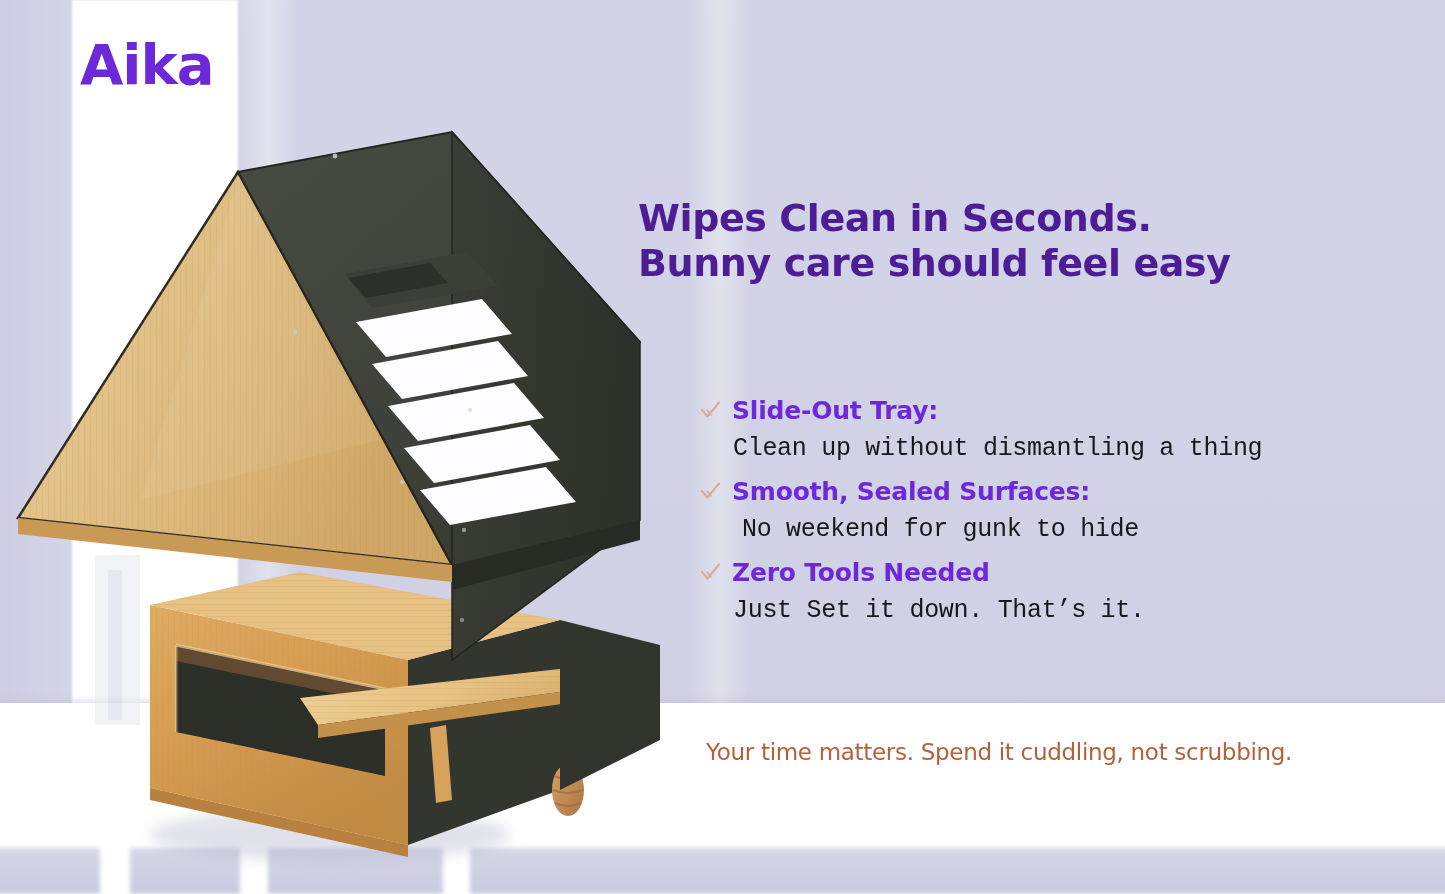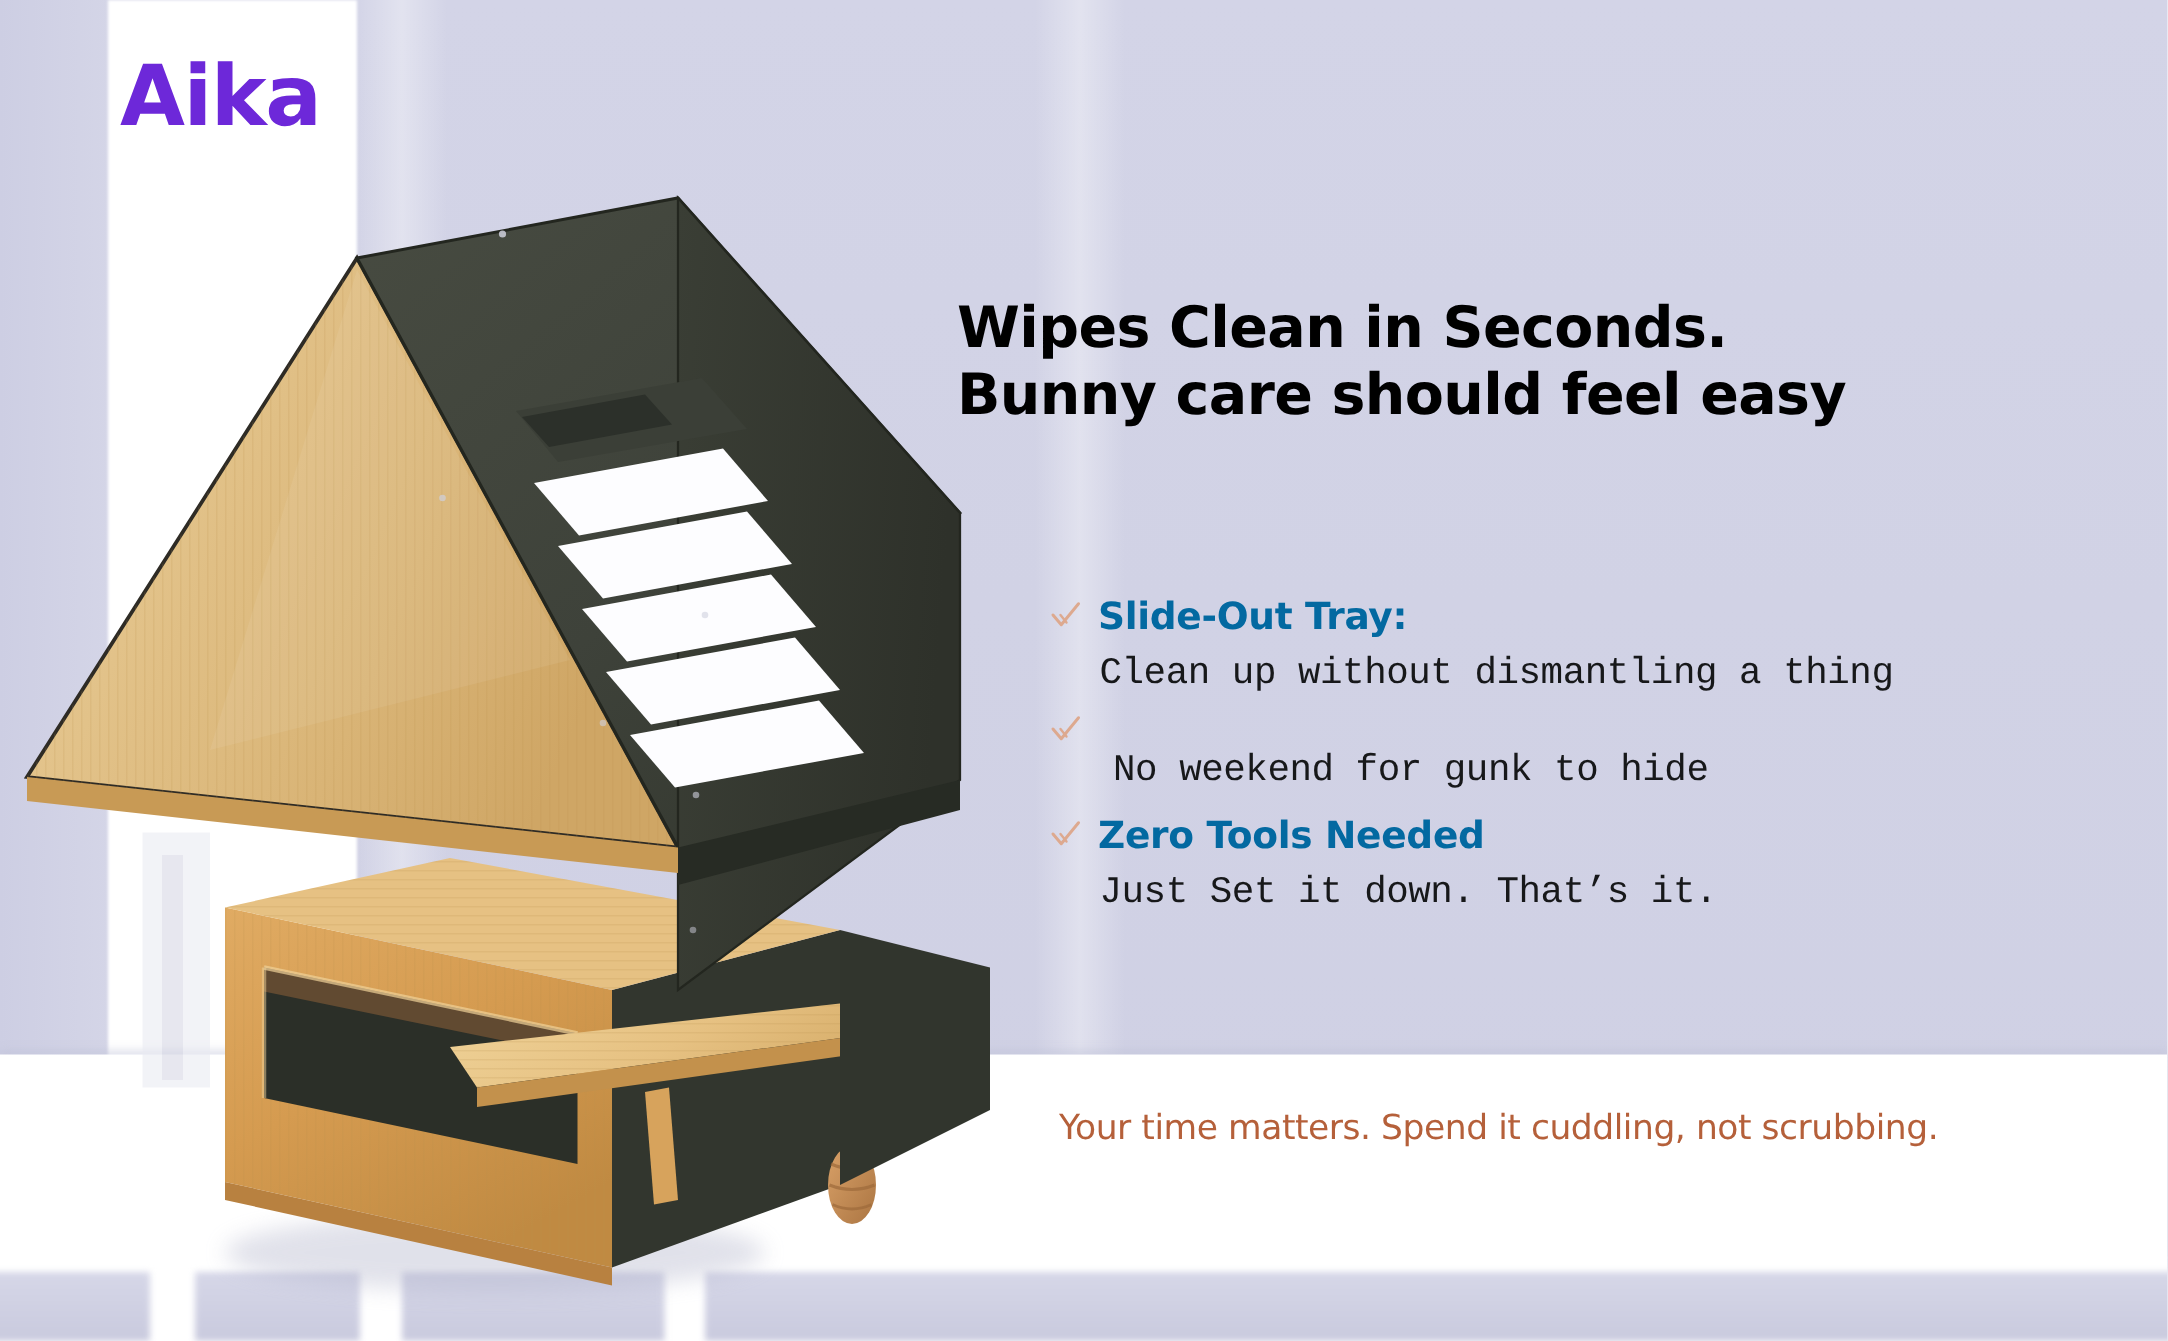"Wipes Clean in Seconds." .headline { color: #000000 -> #4c1d95 }
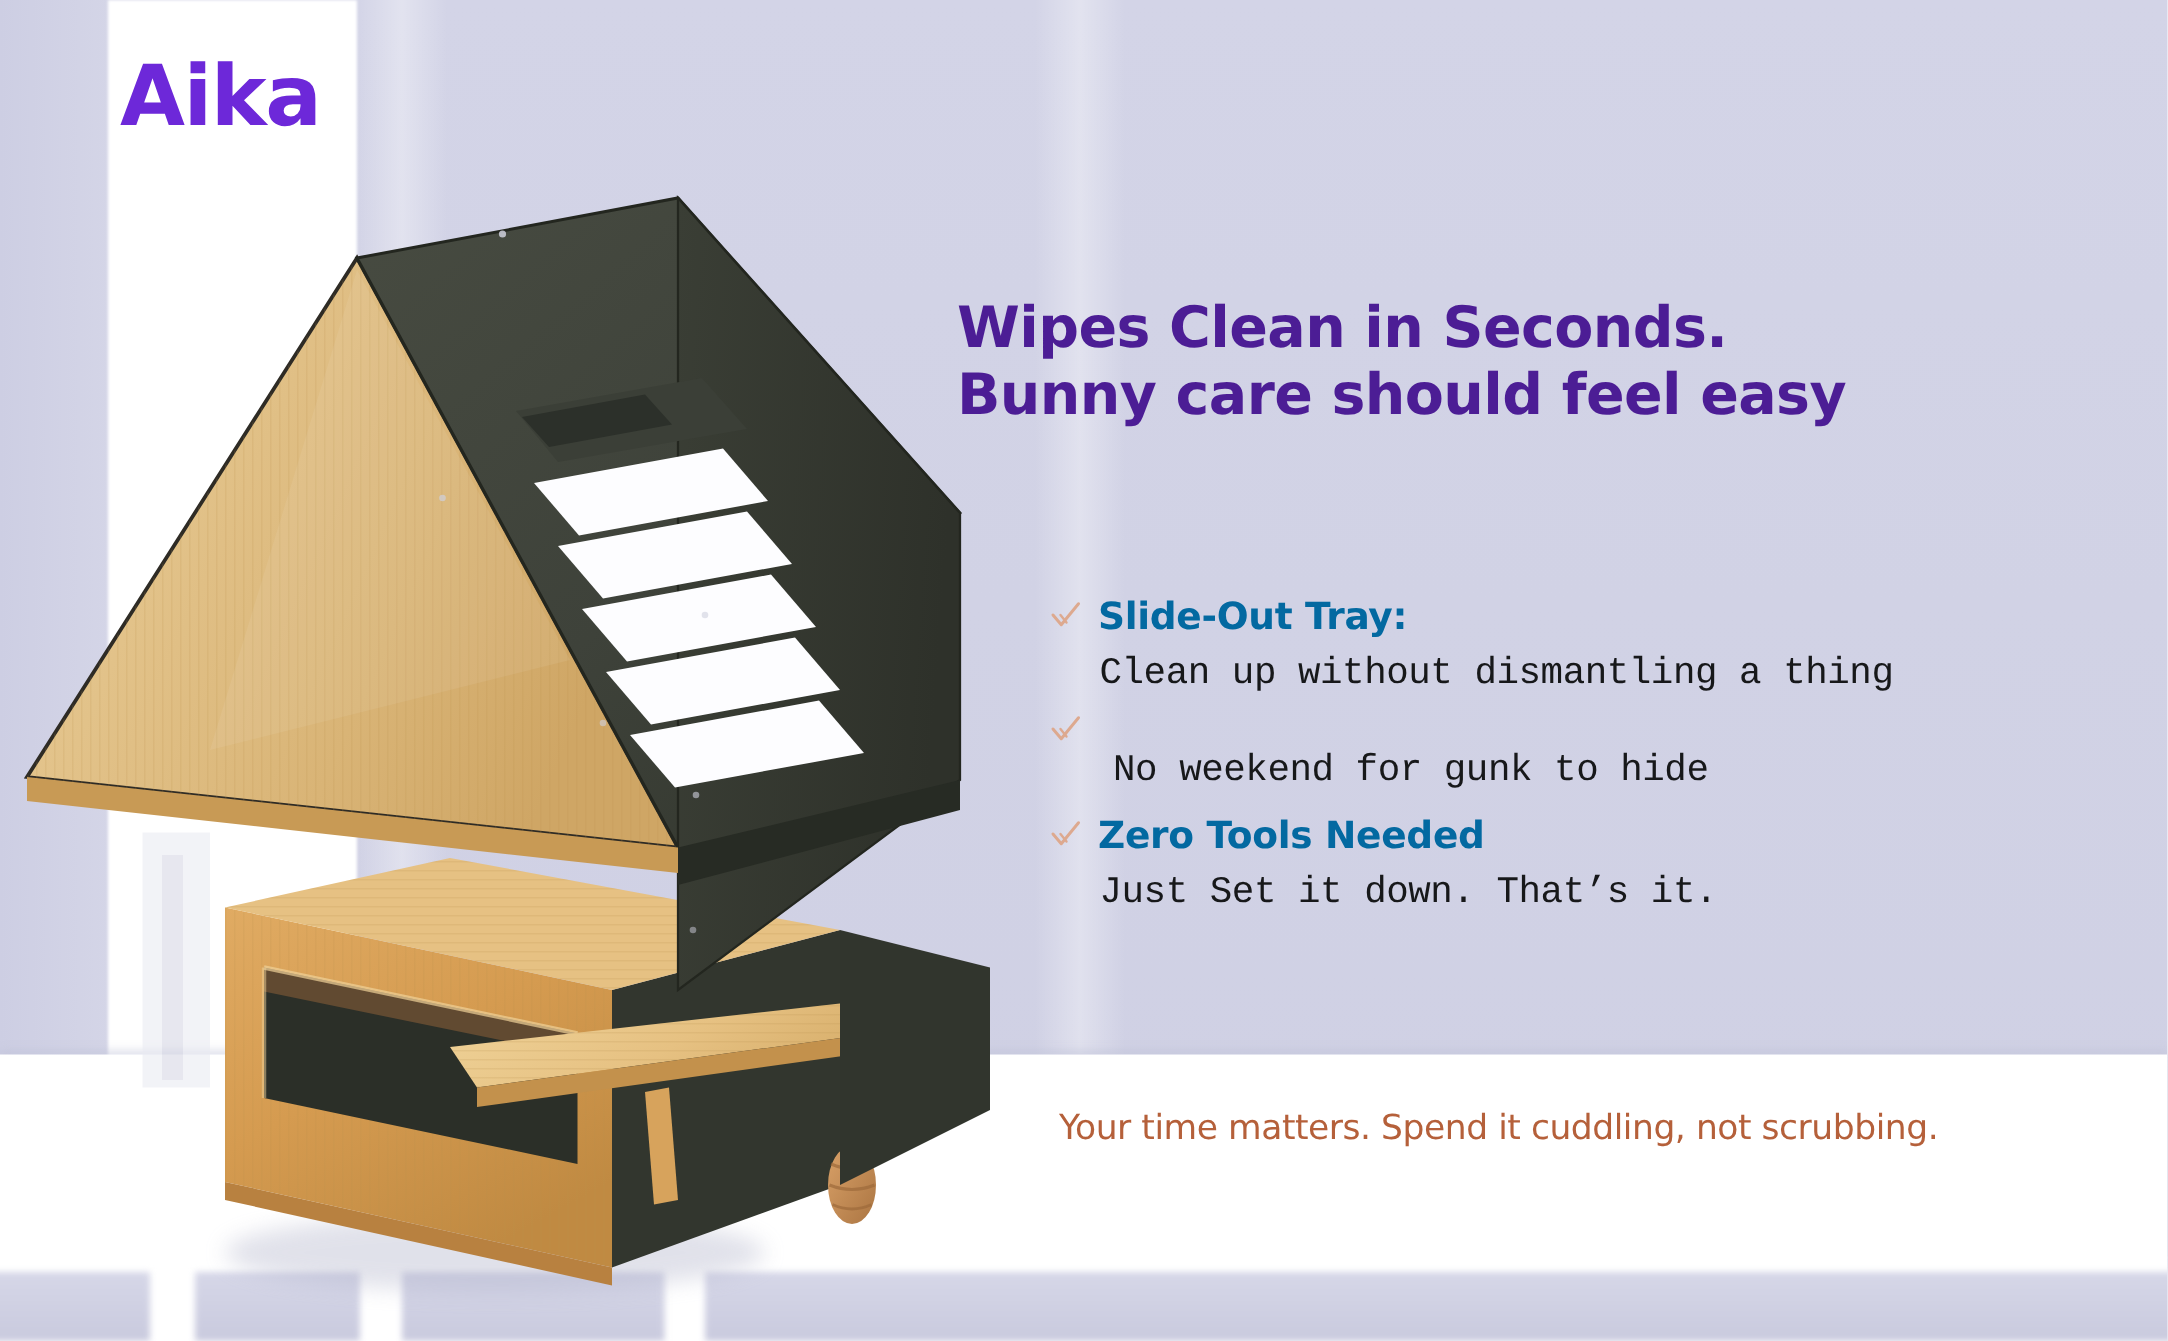"Slide-Out Tray:" .bullet-title { color: #0369a1 -> #6d28d9 }
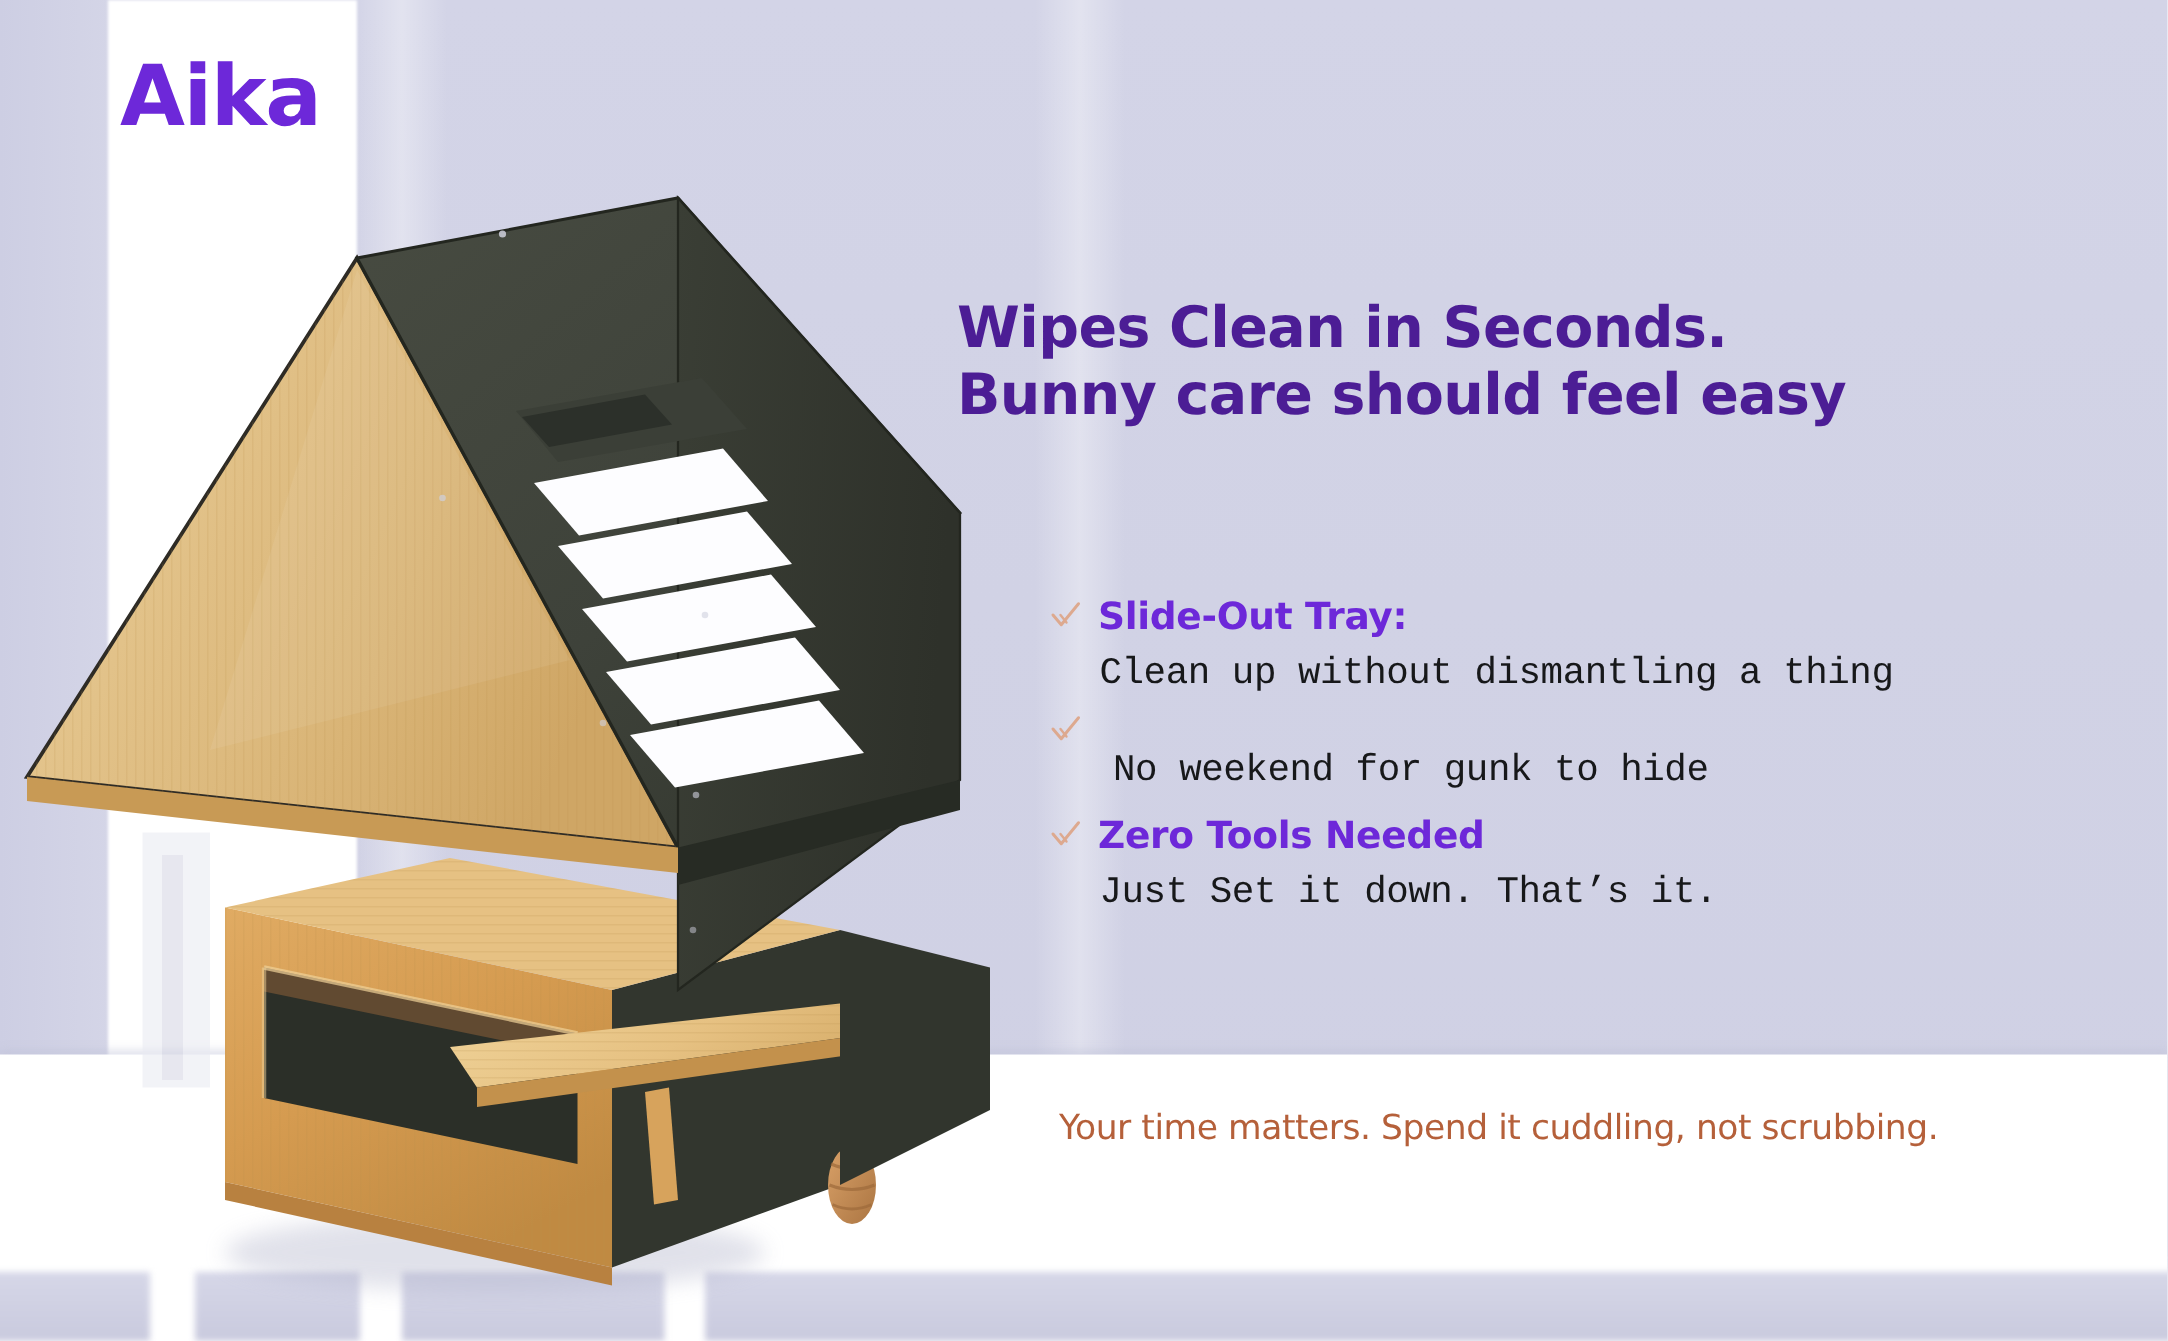"Smooth, Sealed Surfaces:" span.bullet-title { html: none -> <span>Smooth, Sealed Surfaces:</span> }
